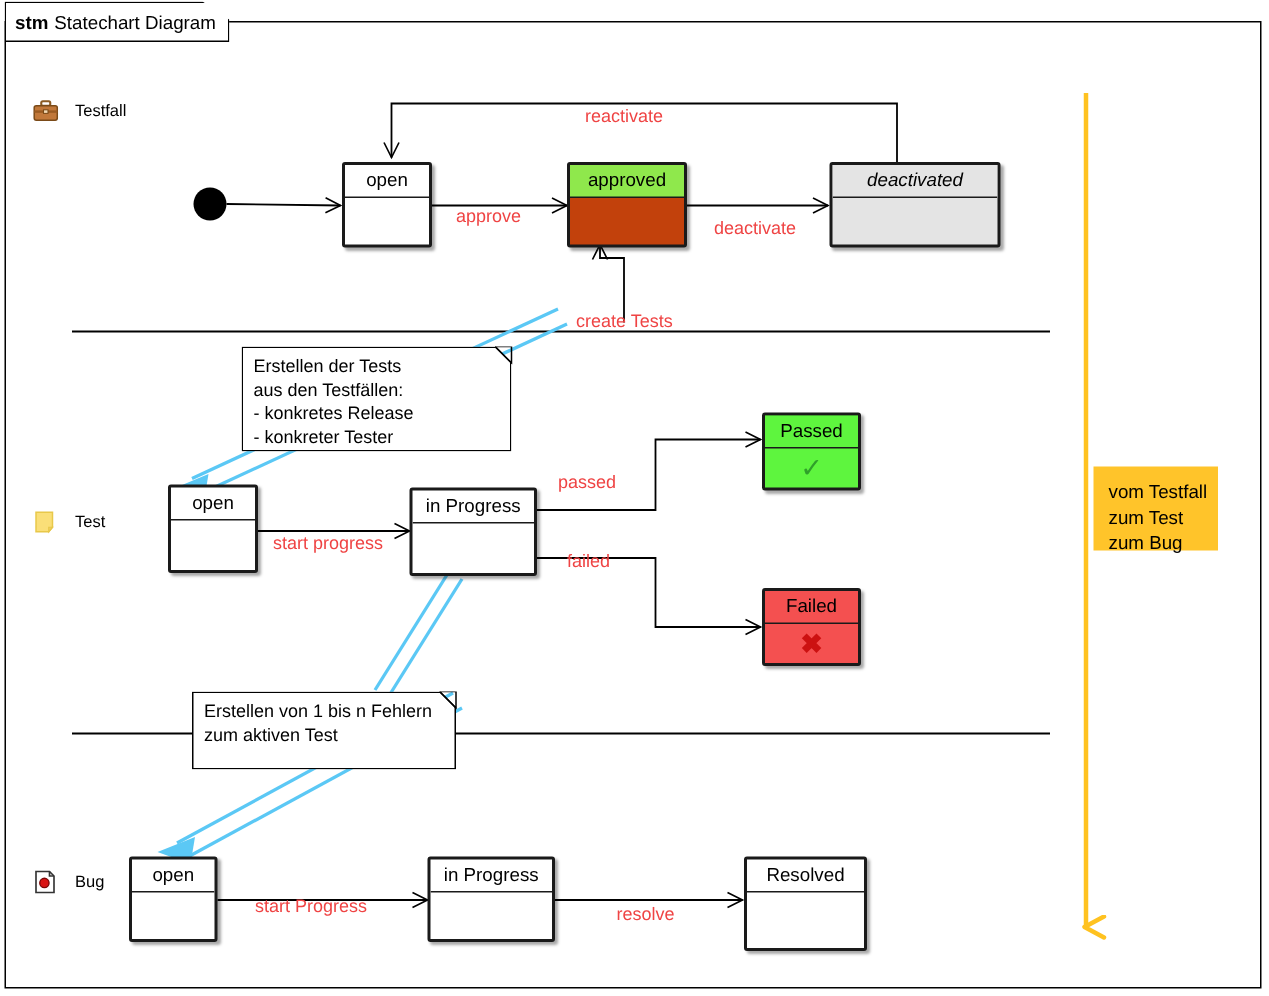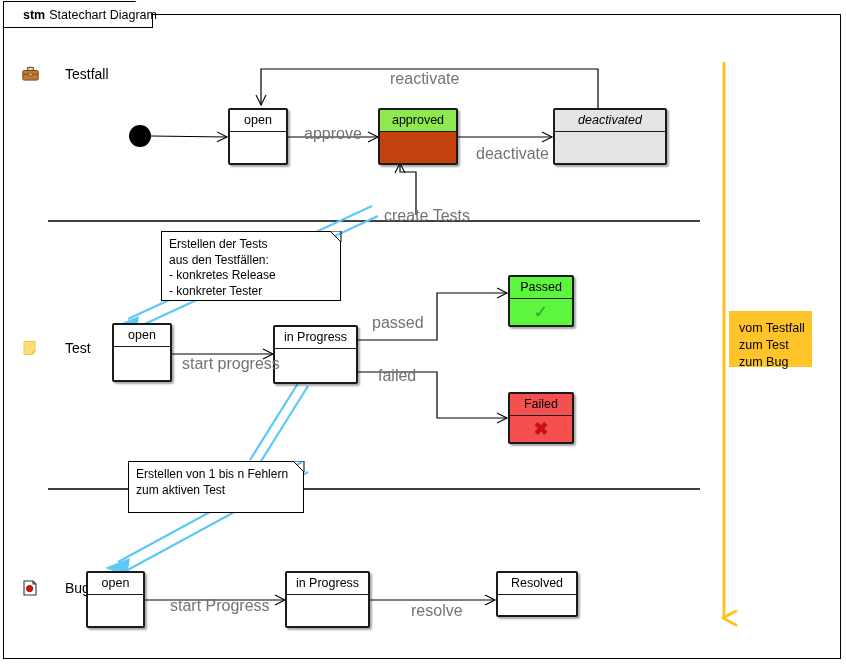"stm" .title-tab-inner { padding-left: 20px -> 7px }
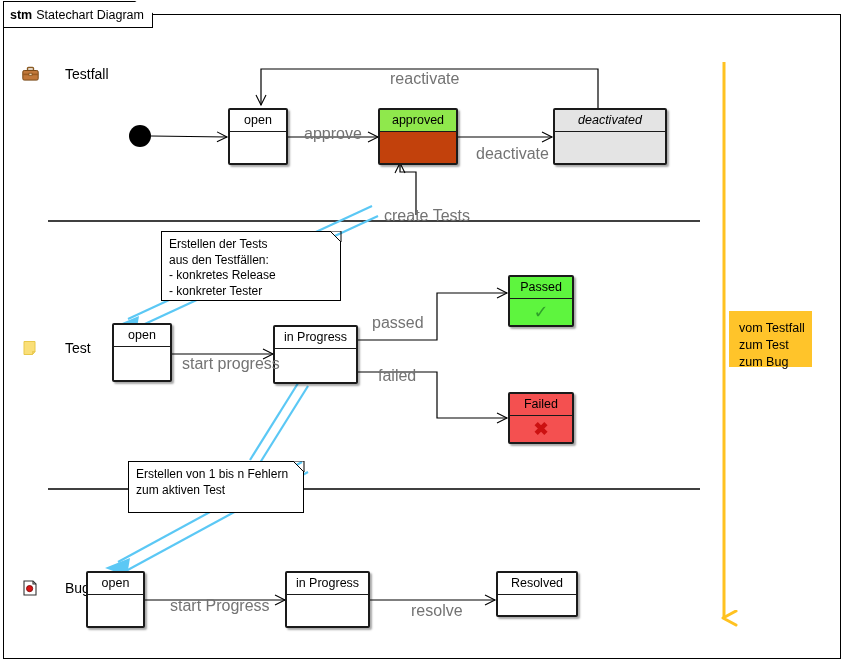"Testfall" .lane-label { font-size: 14px -> 11px; gap: 26px -> 11px }
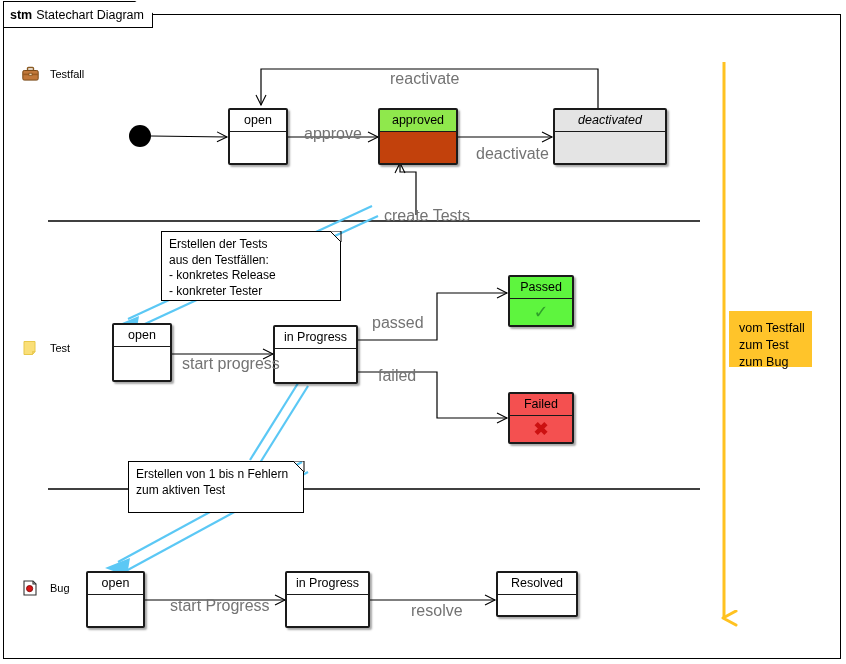"reactivate" .tlabel { color: #737373 -> #ef4444; font-size: 16px -> 12px }
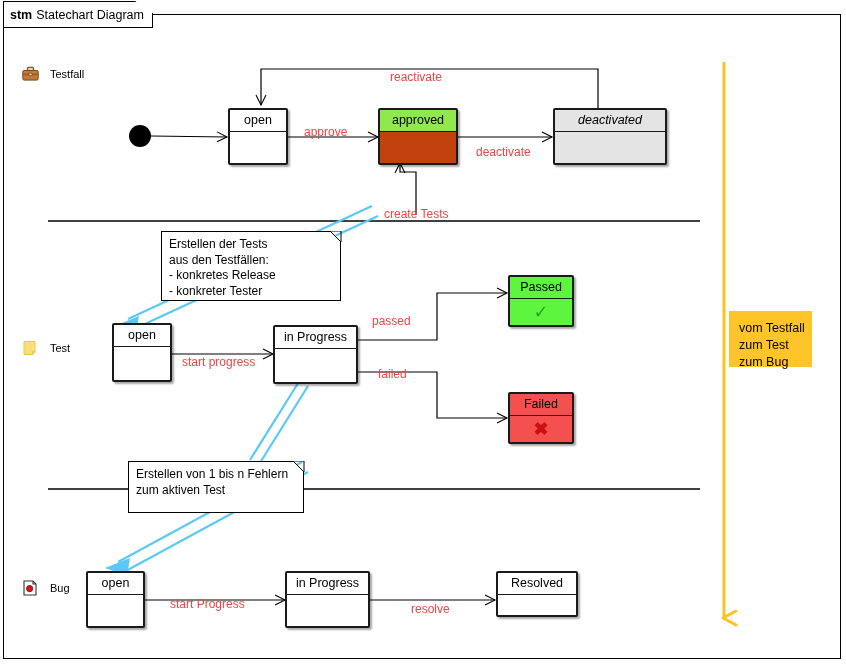"approve" div.tlabel { top: 125px -> 137px }
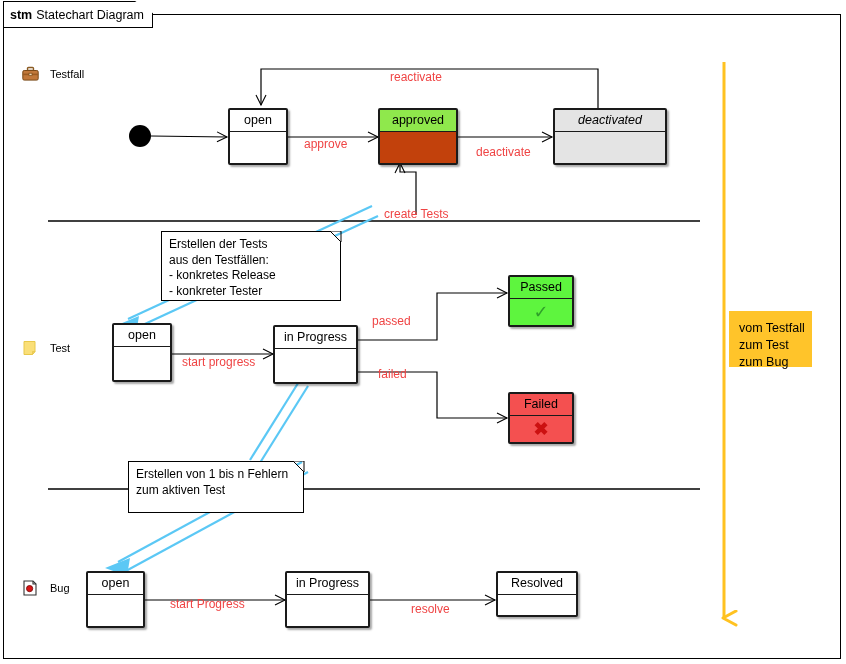"Resolved" div.state { height: 46px -> 63px }
